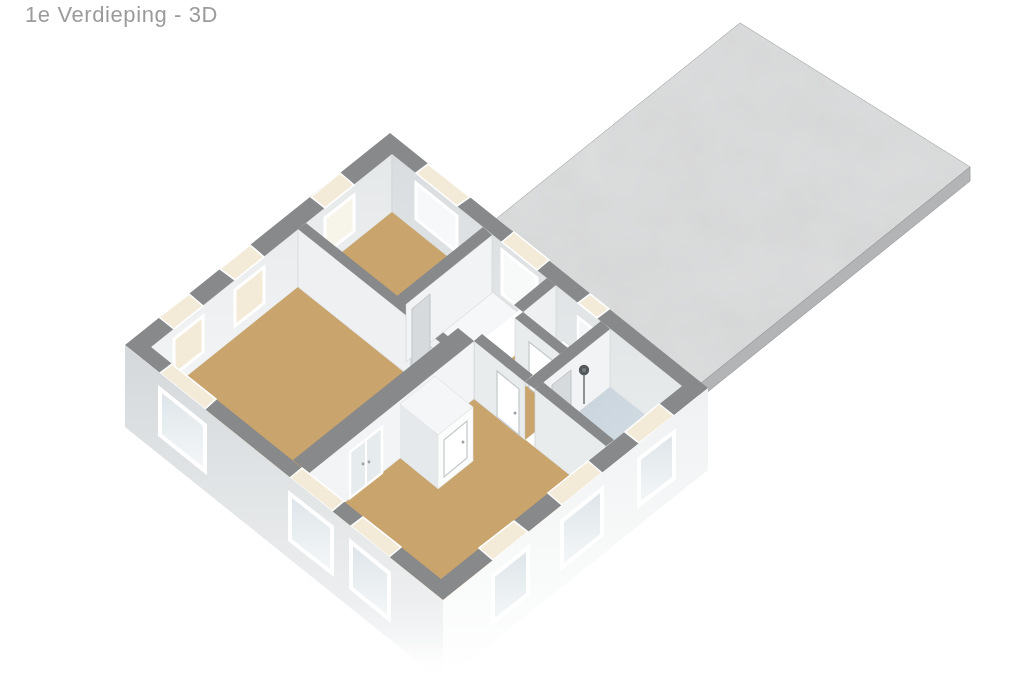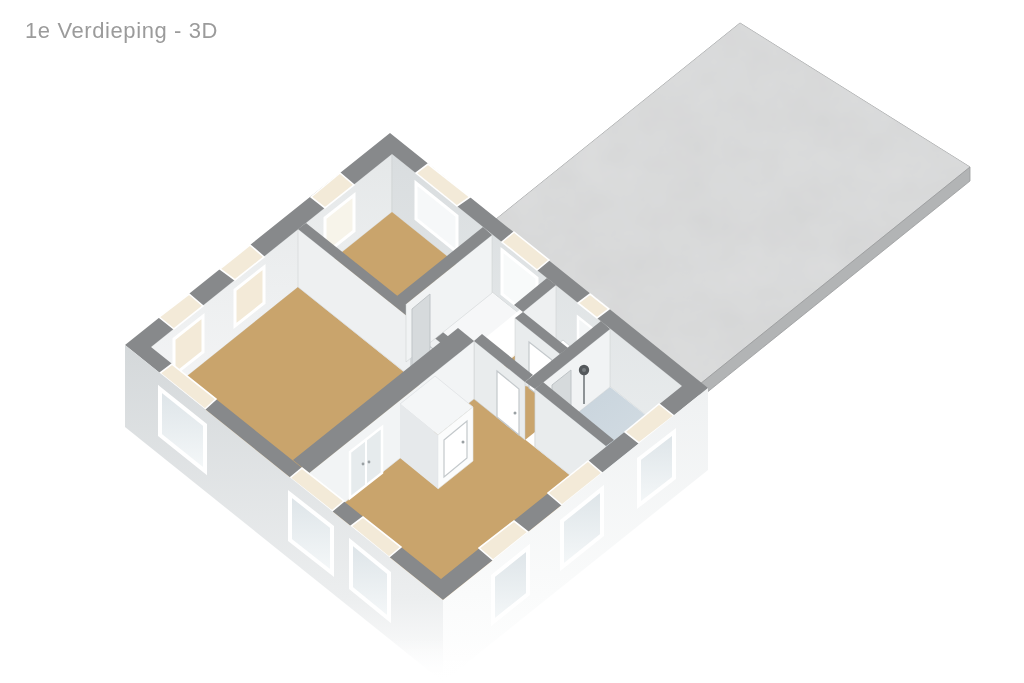"1e Verdieping - 3D" .title { top: 18px -> 2px }
